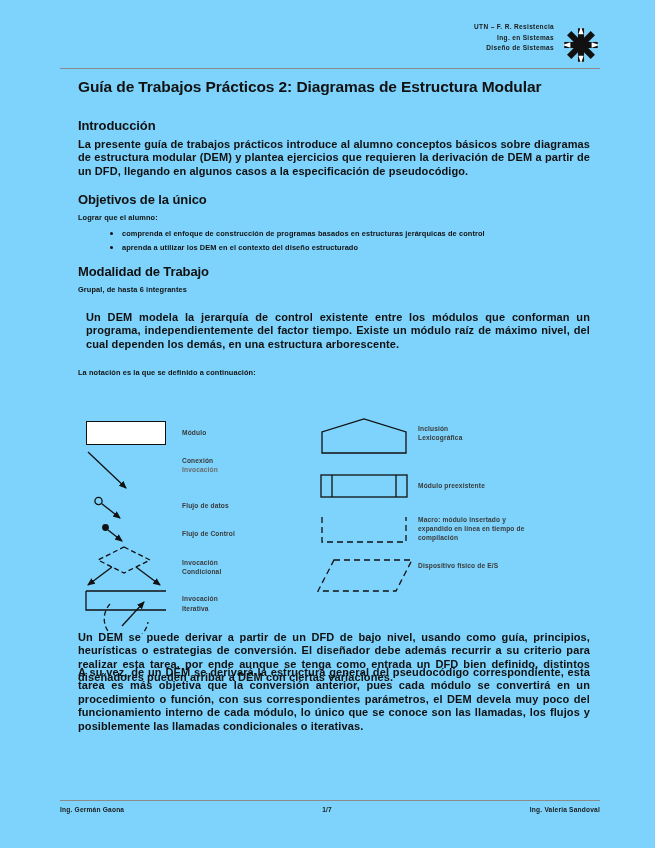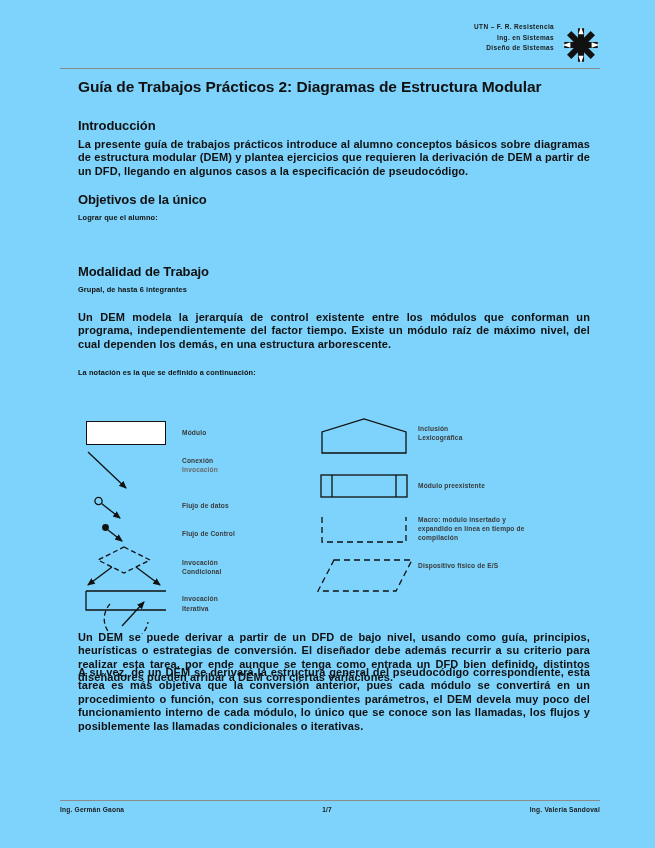"comprenda el enfoque de construcción" ul.bullets { html: none -> <ul> <li>comprenda el enfoque de construcción de programas basados en estructuras jerárquicas de control</li> <li>aprenda a utilizar los DEM en el contexto del diseño estructurado</li> </ul> }
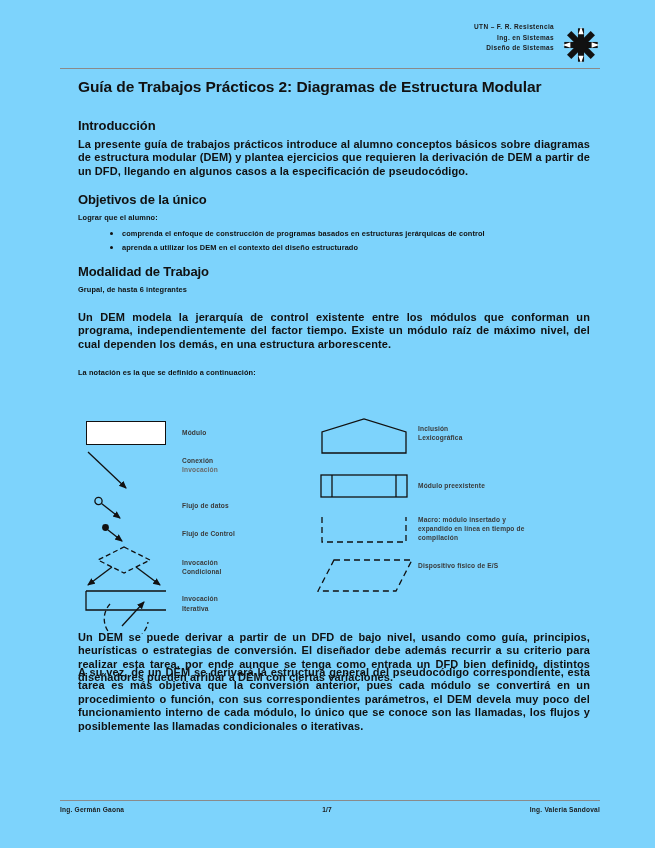"Un DEM modela la jerarquía" p.body { margin-left: none -> 8px }
